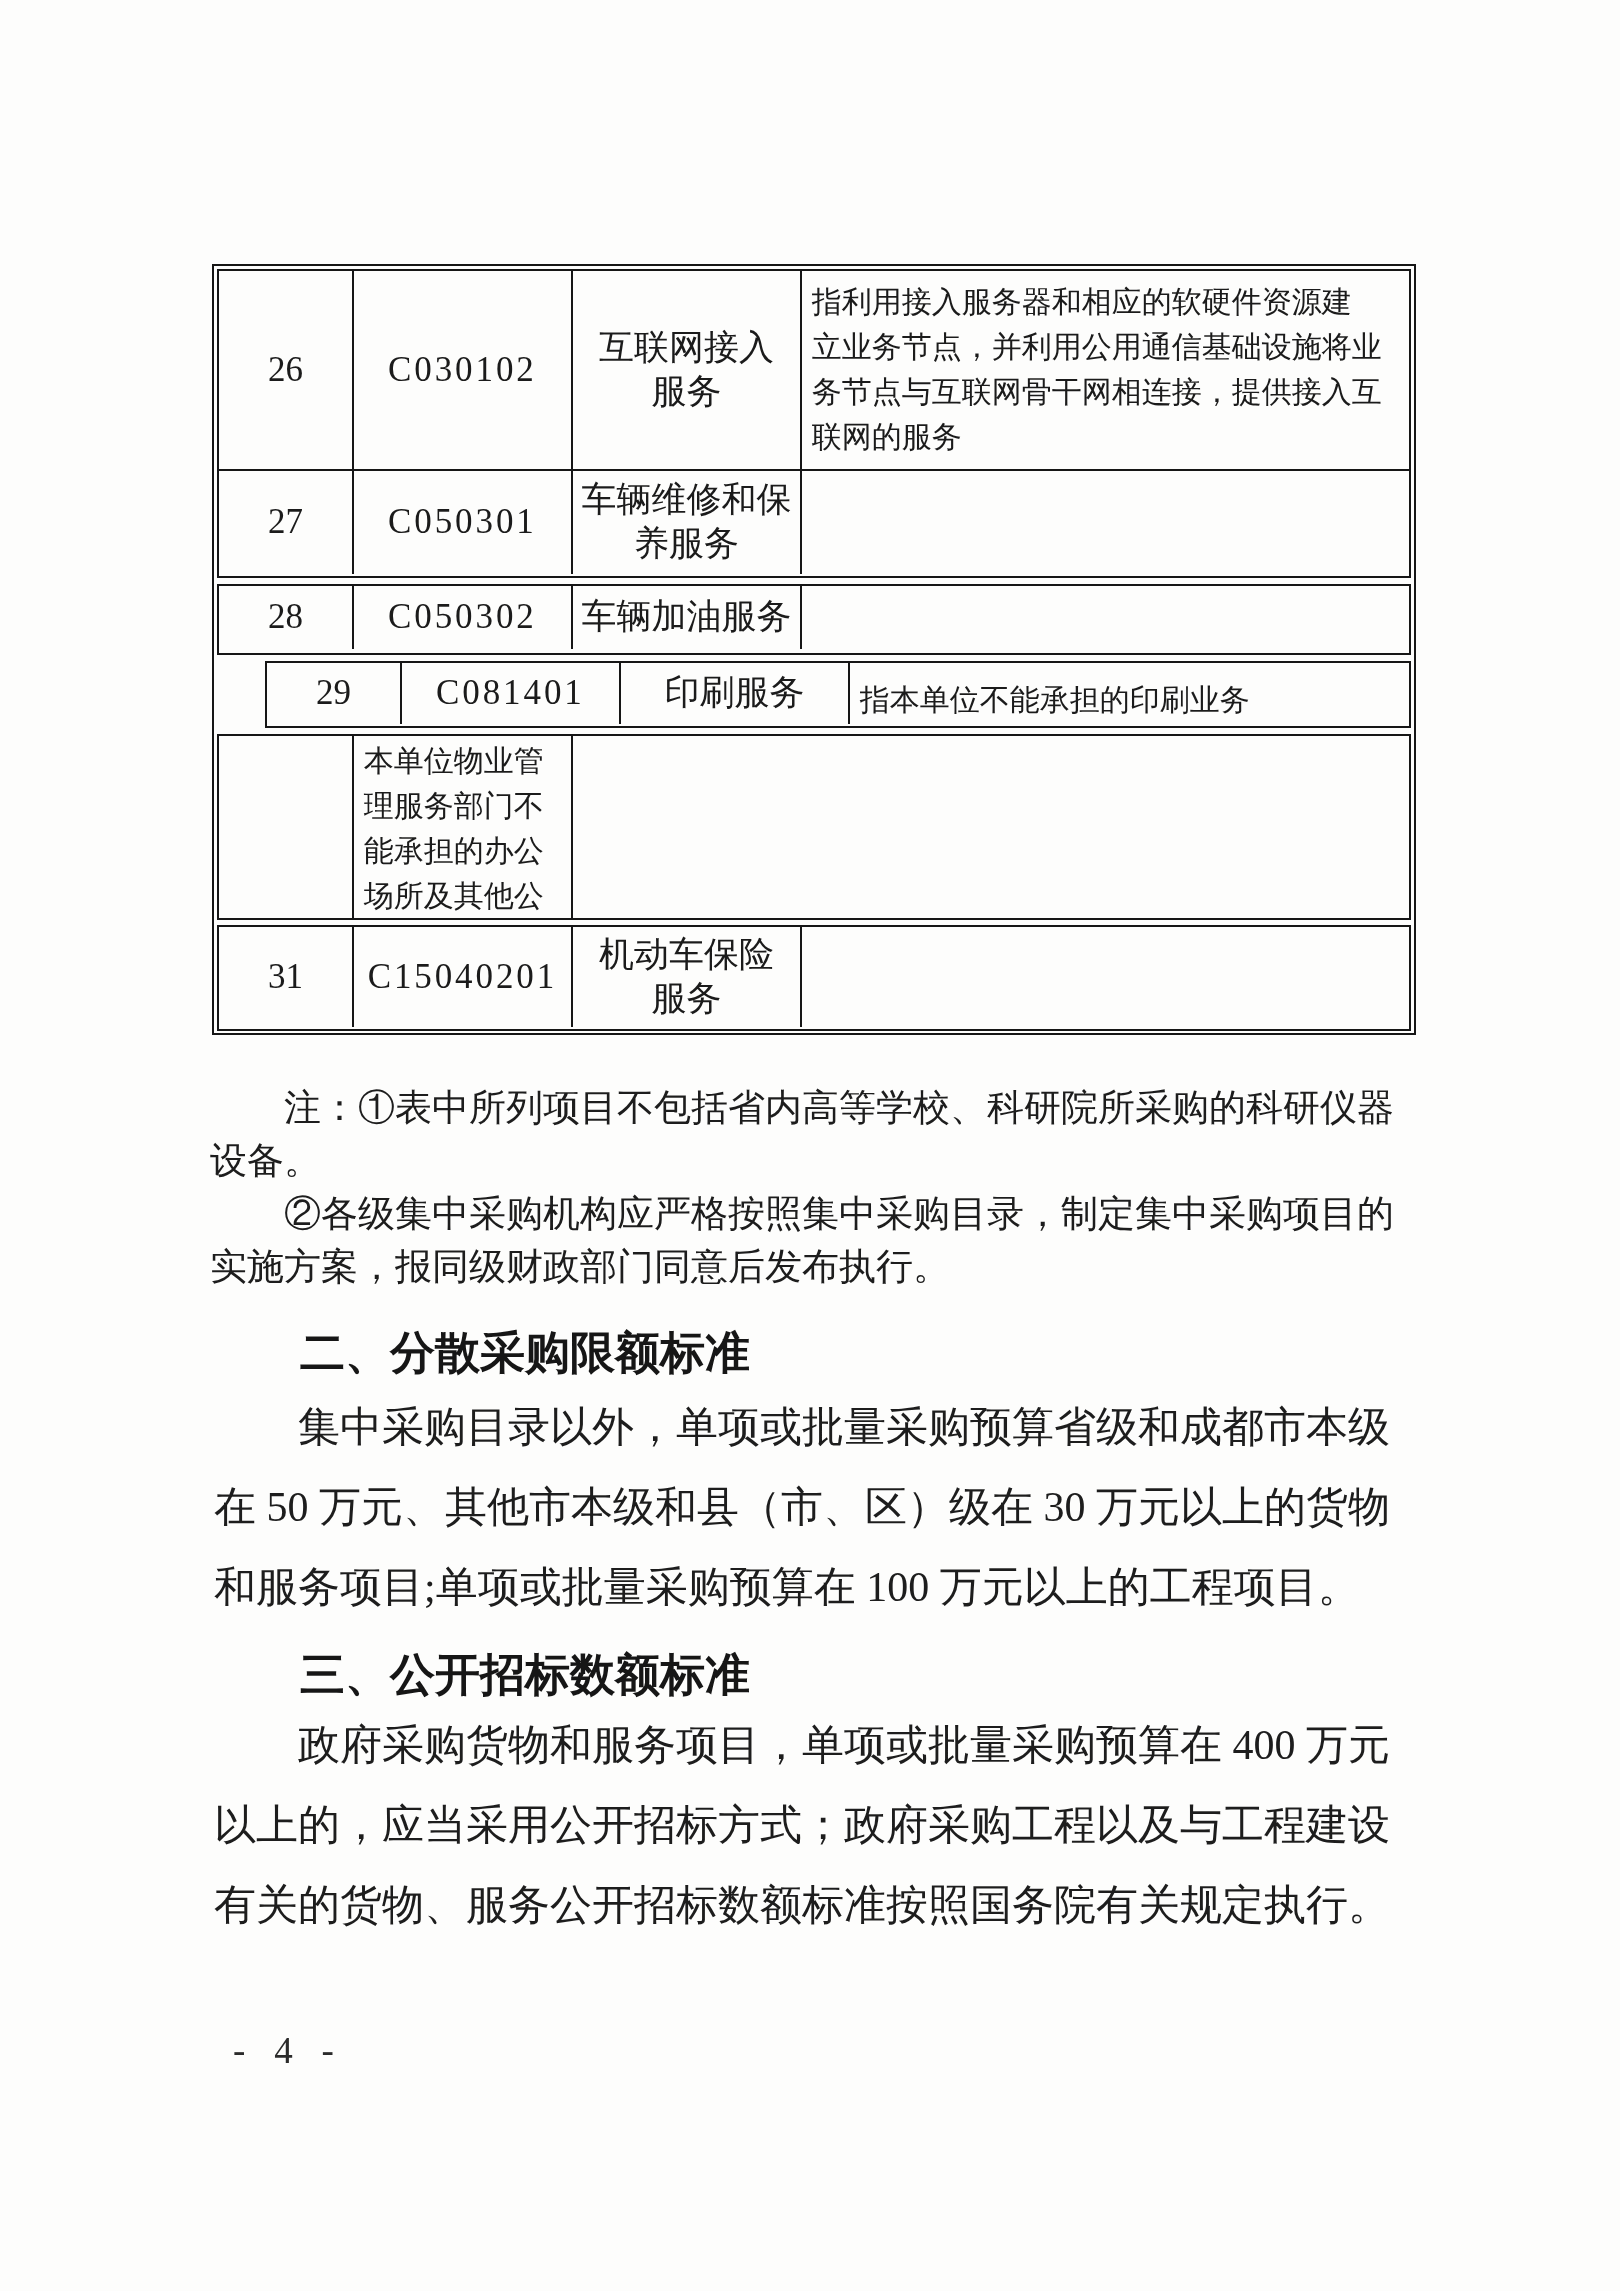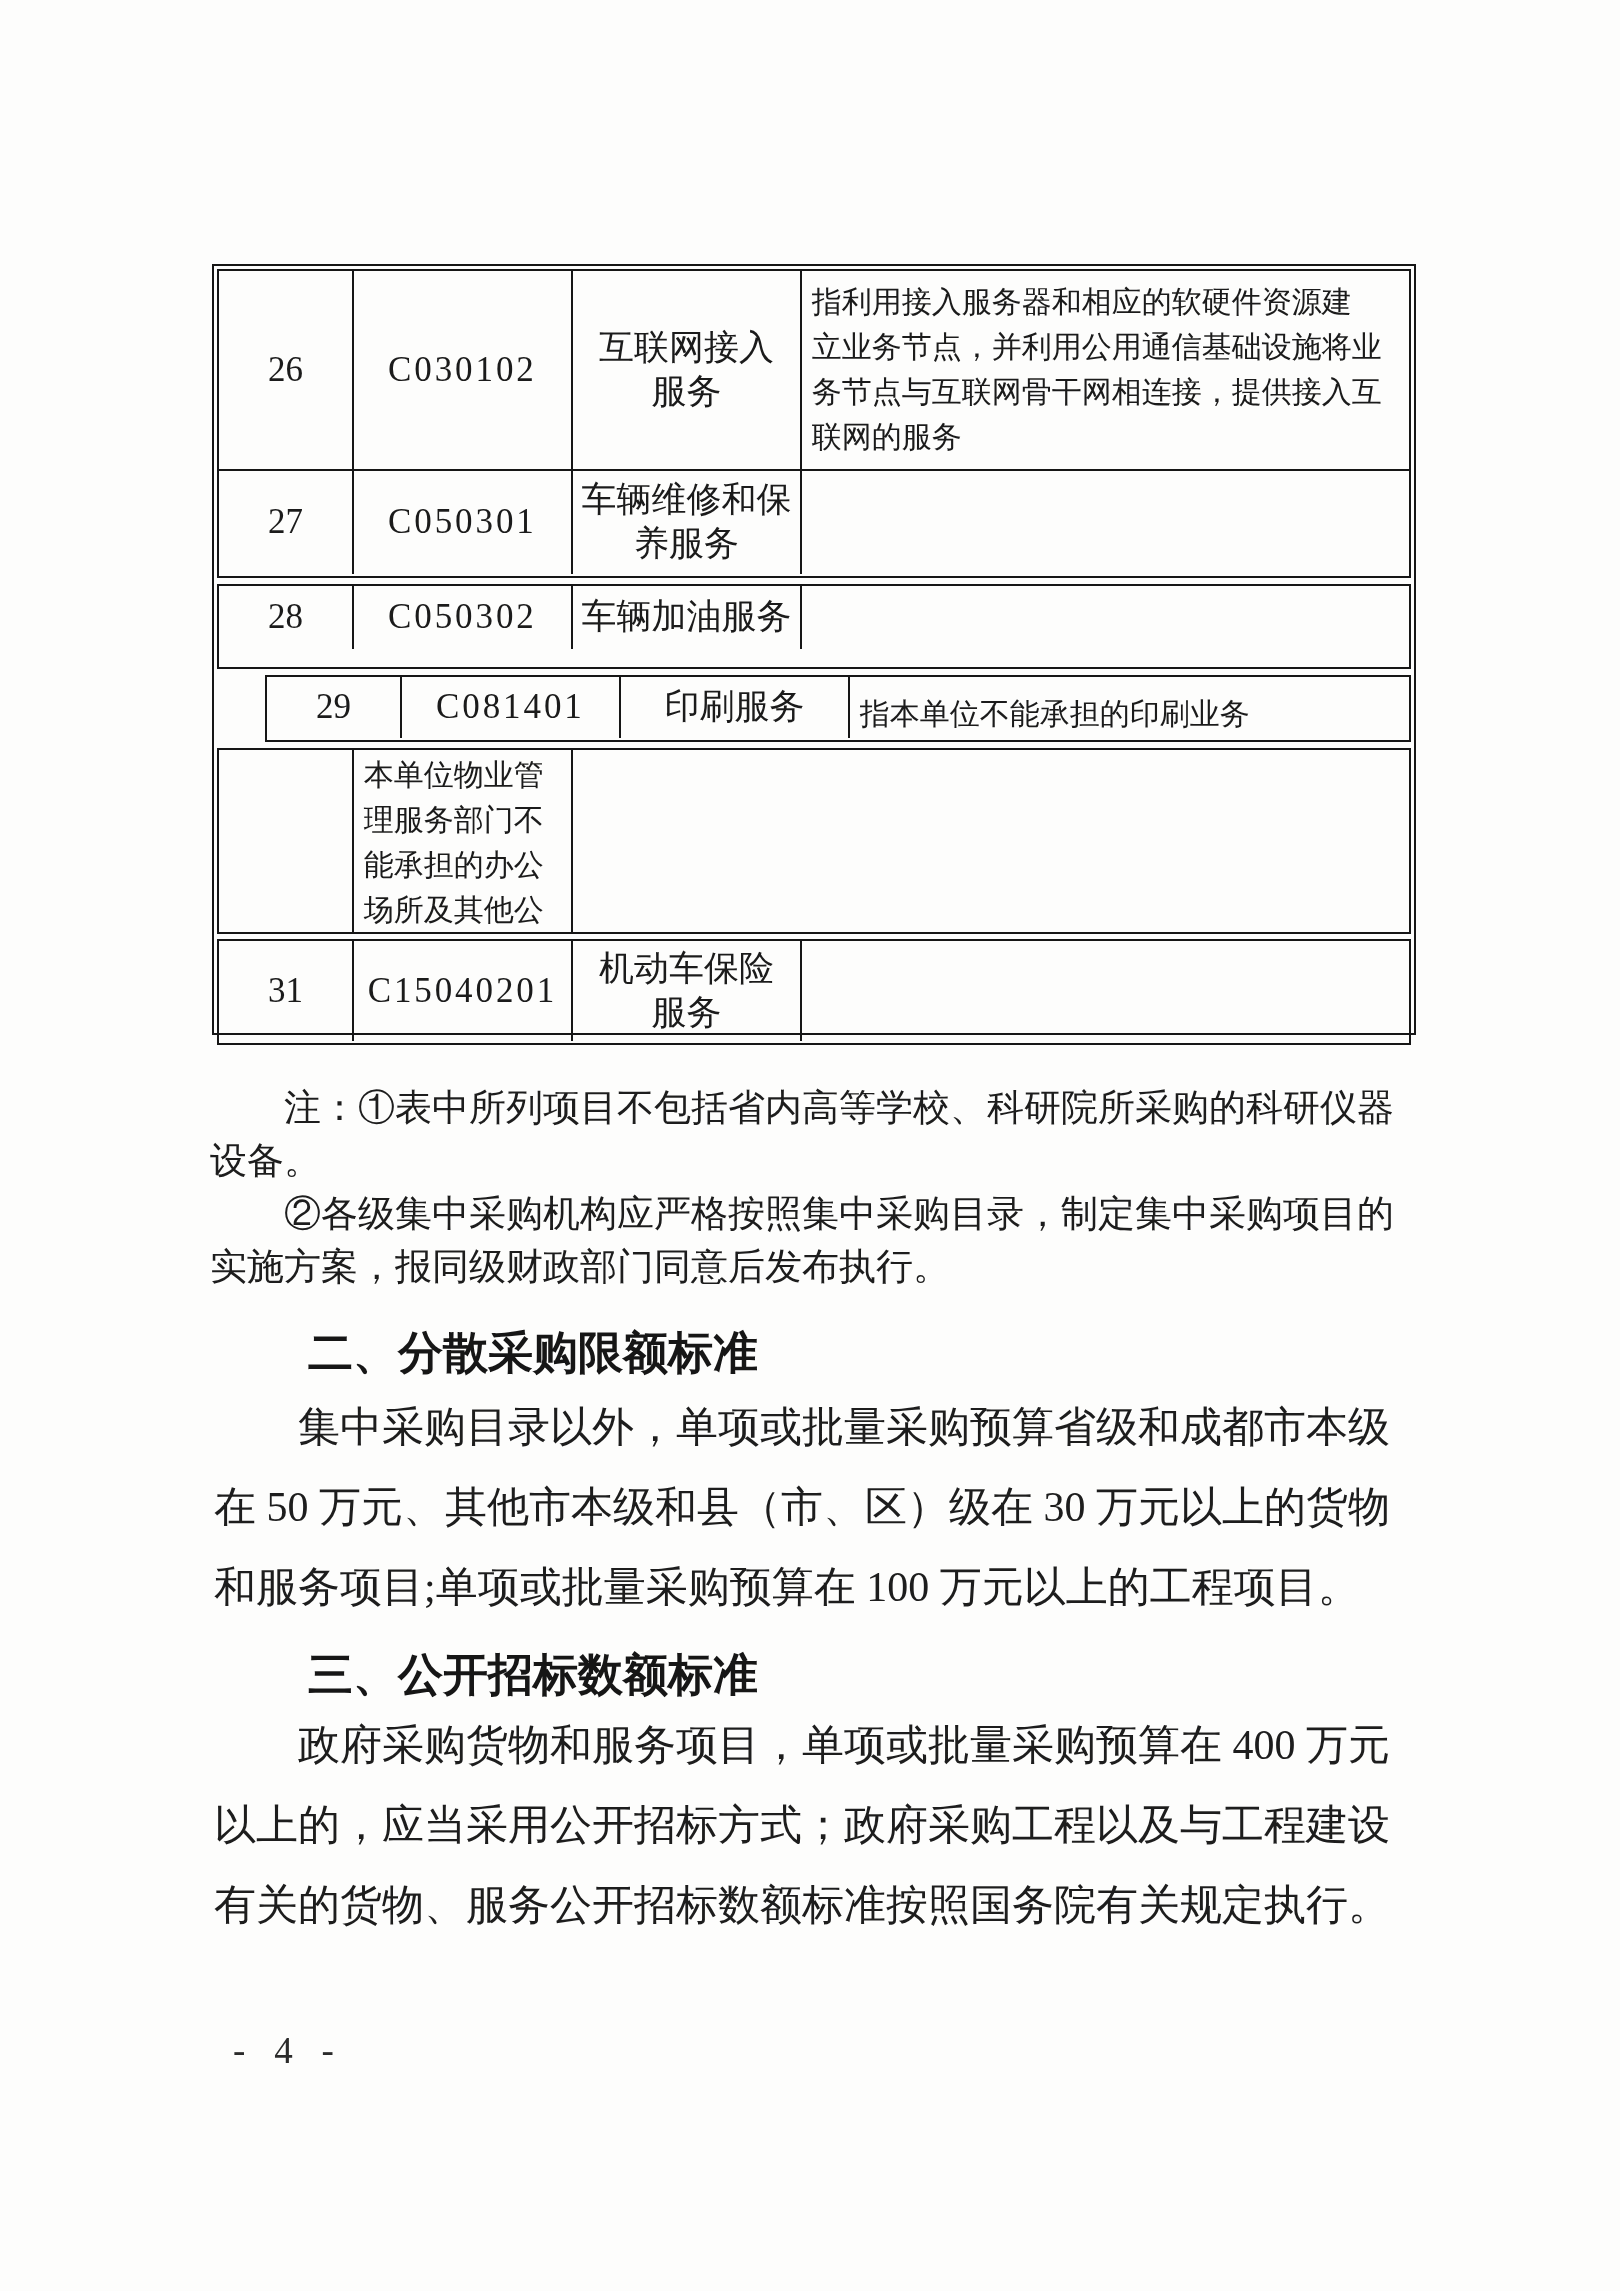"28" .blk-b { height: 85px -> 71px }
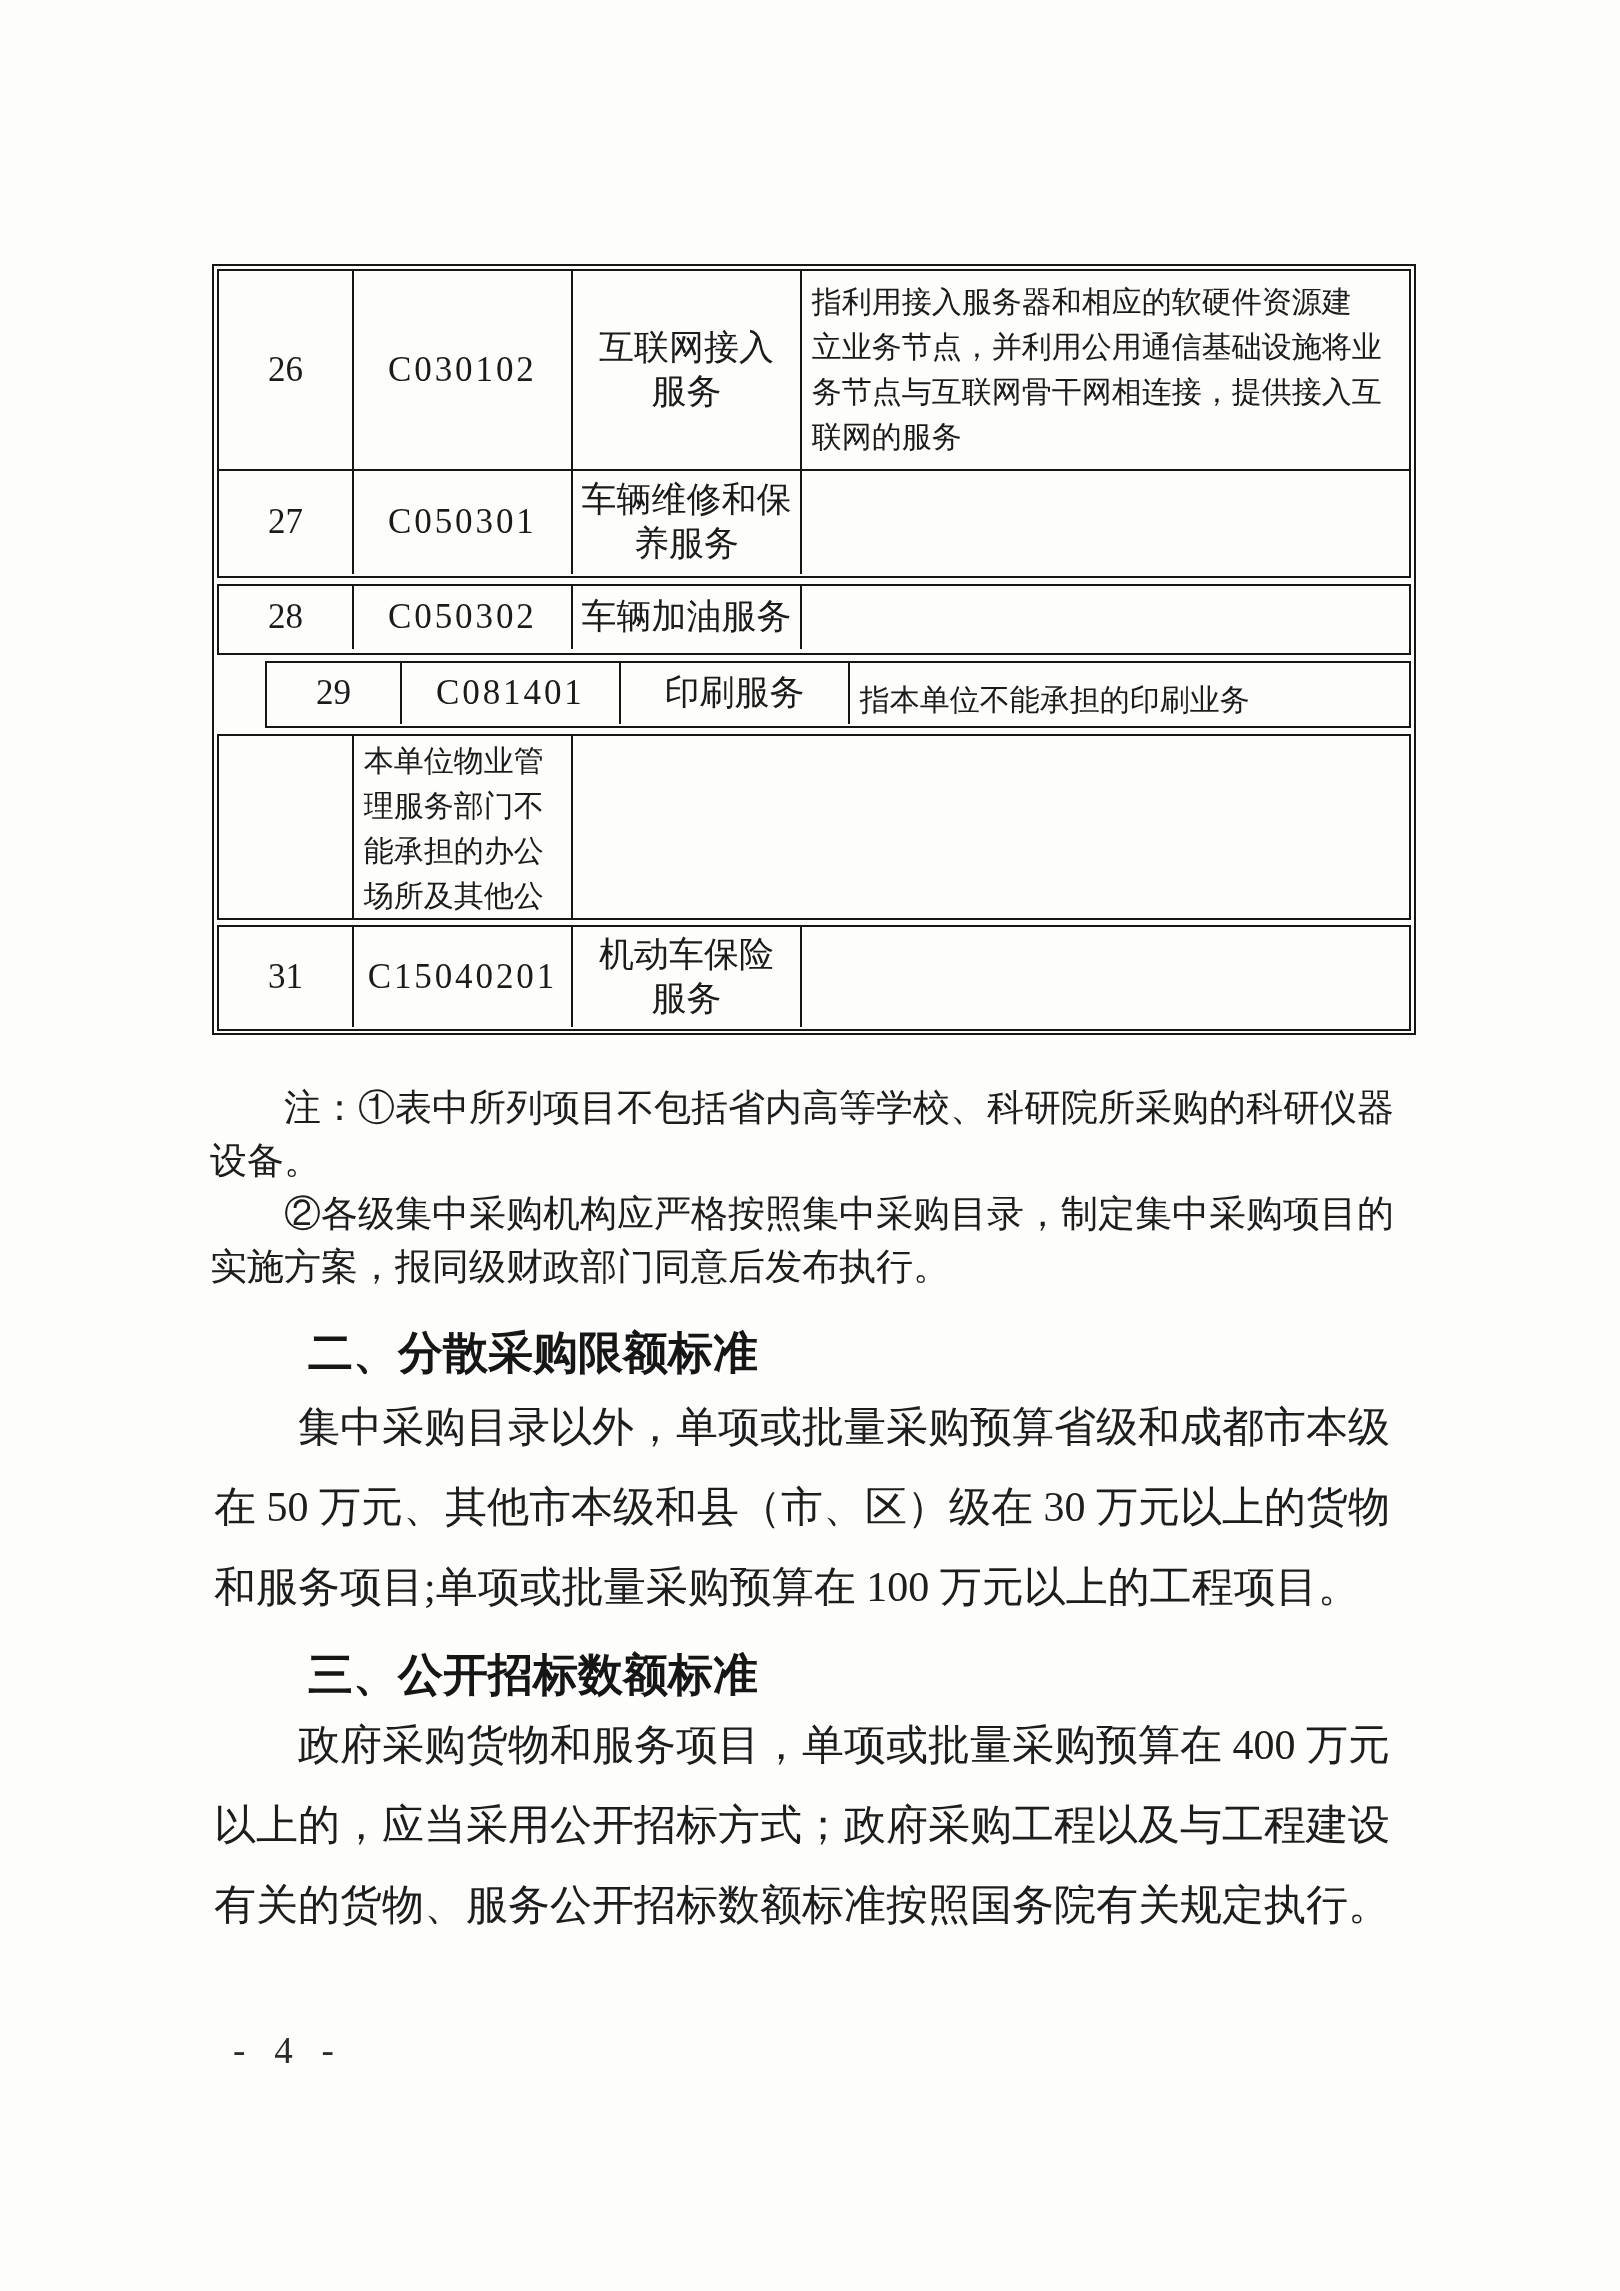"二、分散采购限额标准" .sec-heading { left: 224px -> 216px }
